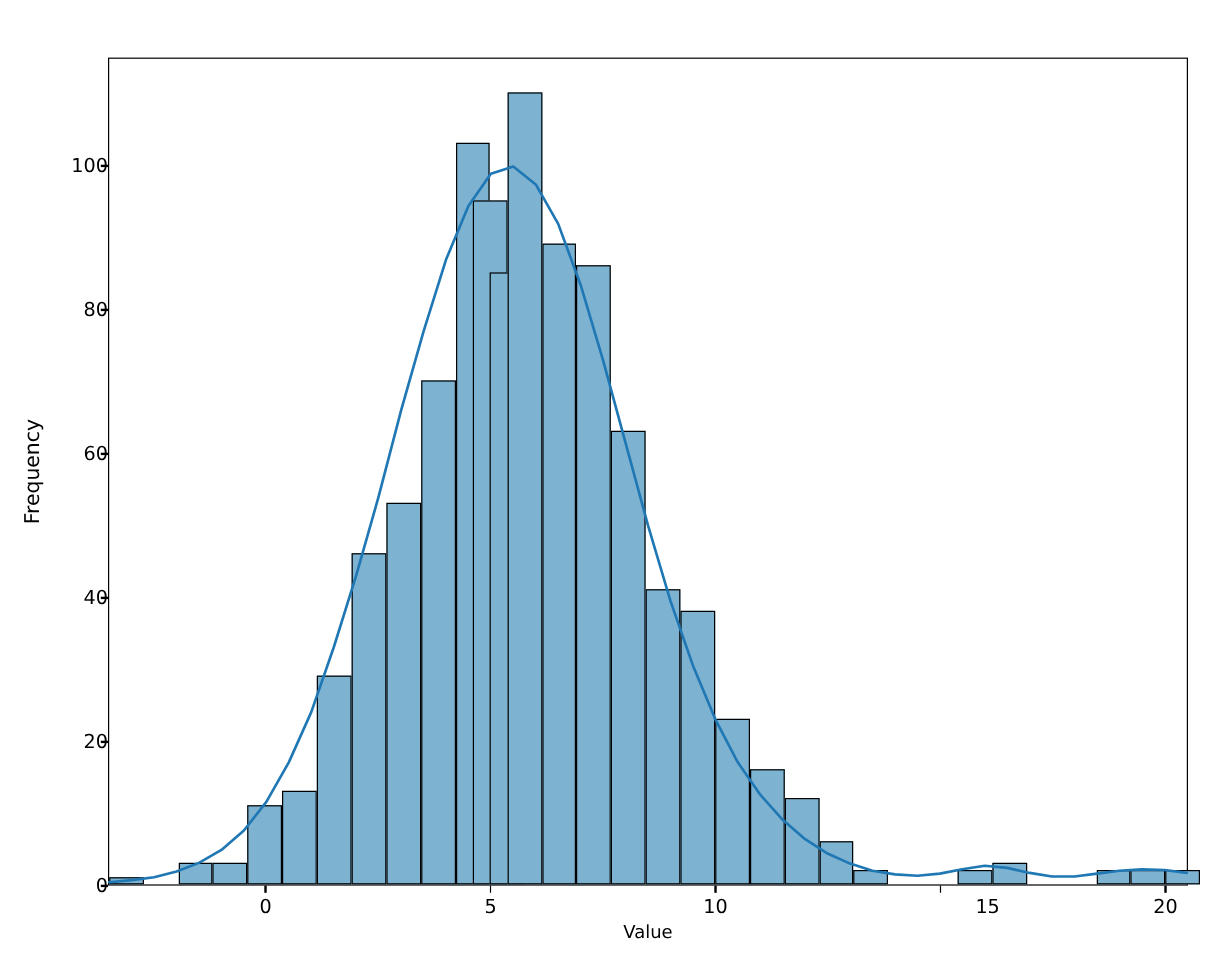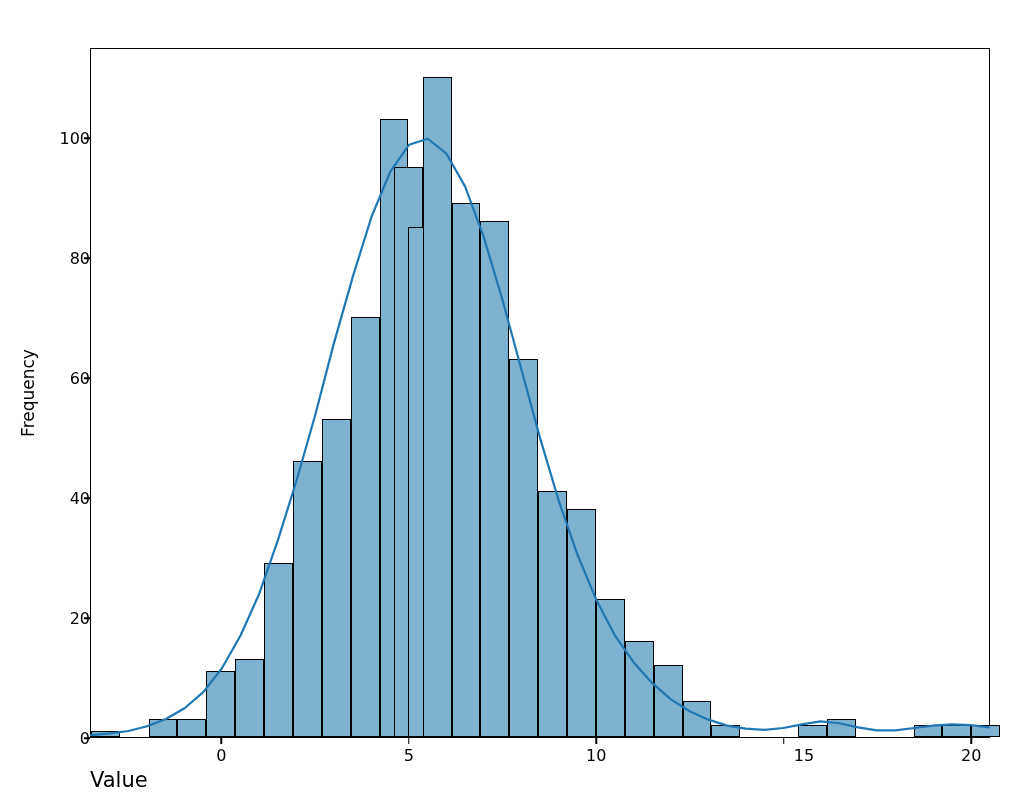"15" div.x-tick-label { left: 804px -> 823px }
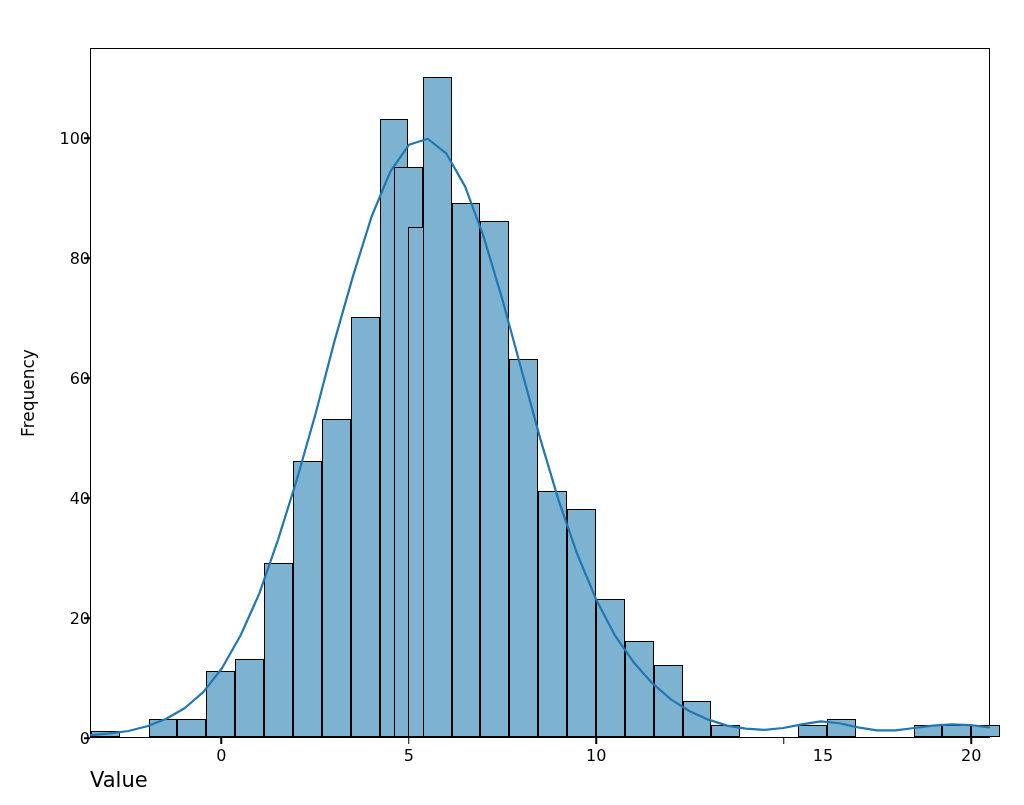"Value" .xlabel { font-size: 21px -> 15px; text-align: left -> center }
